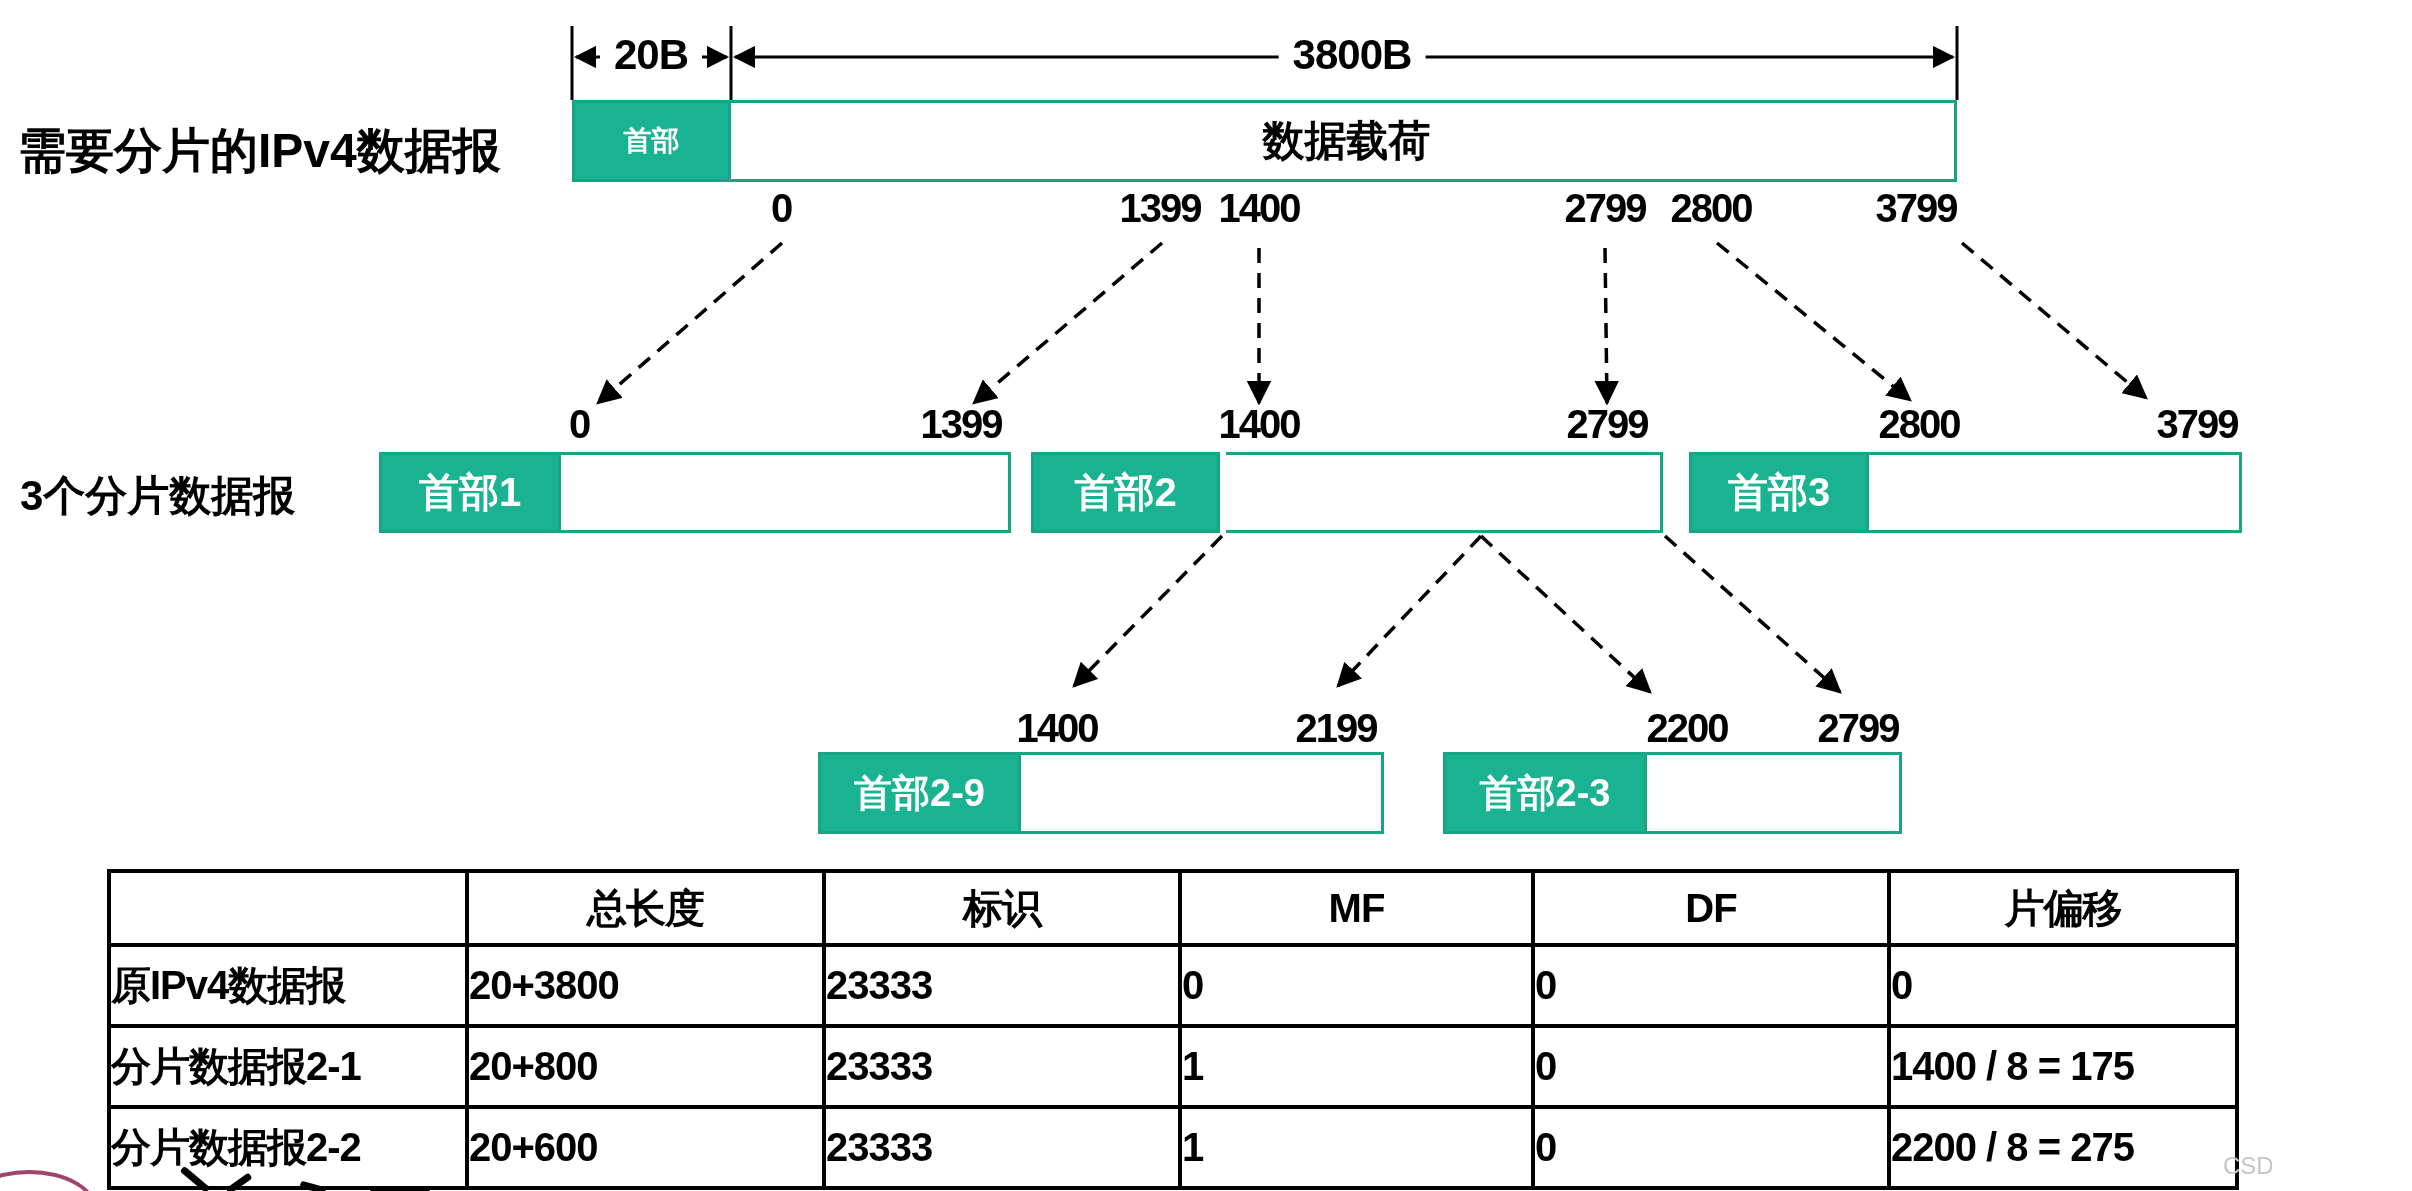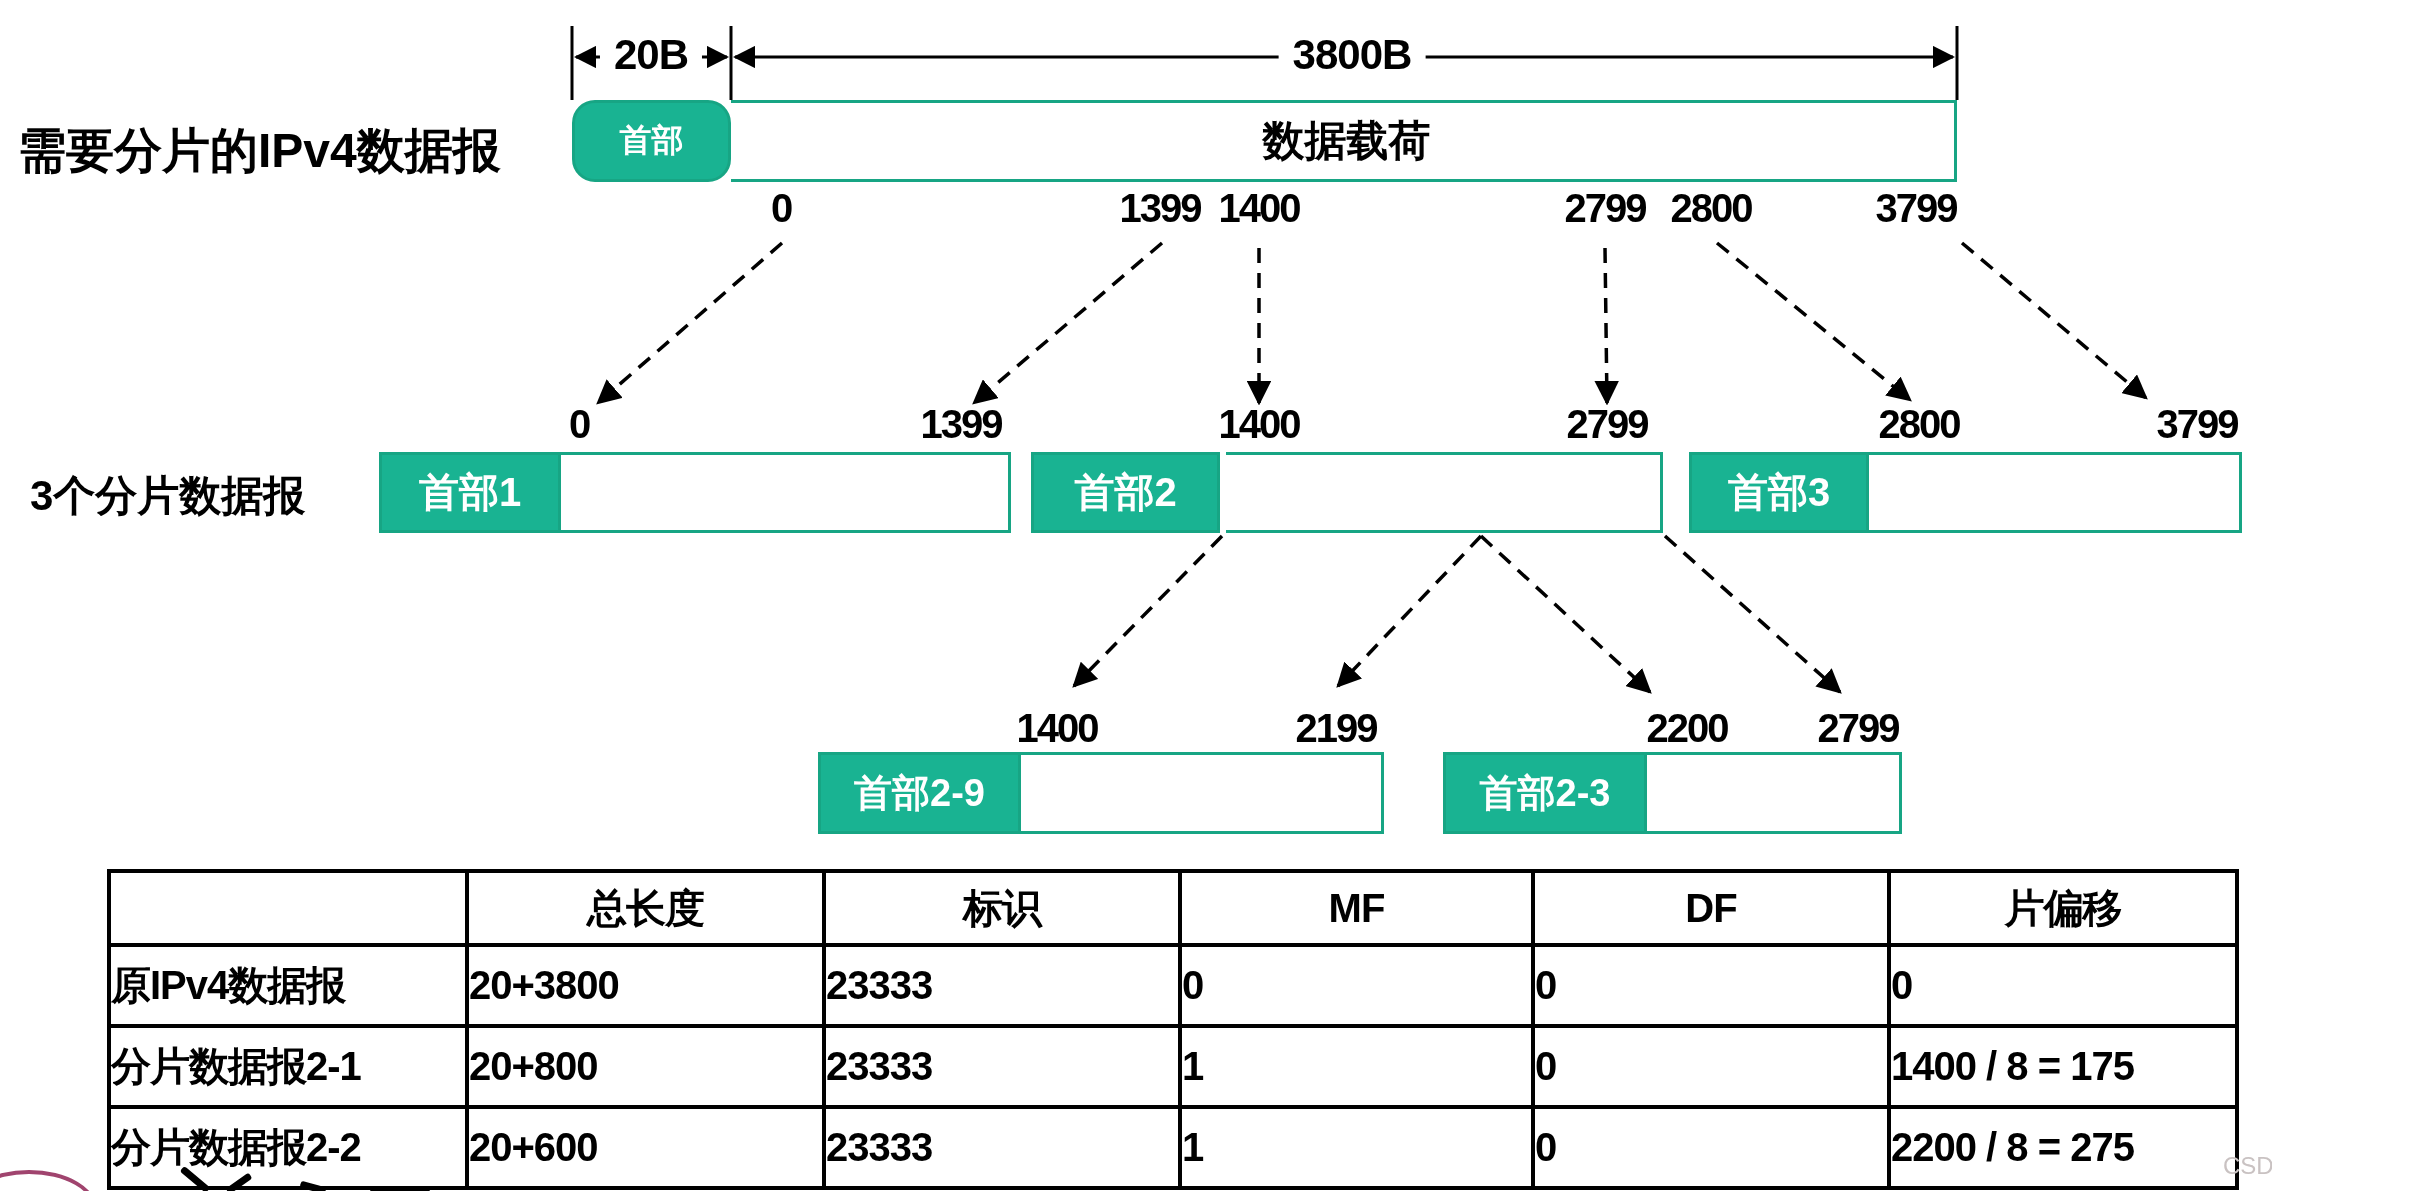"首部" div.hdr { border-radius: 23px -> none; font-size: 32px -> 28px }
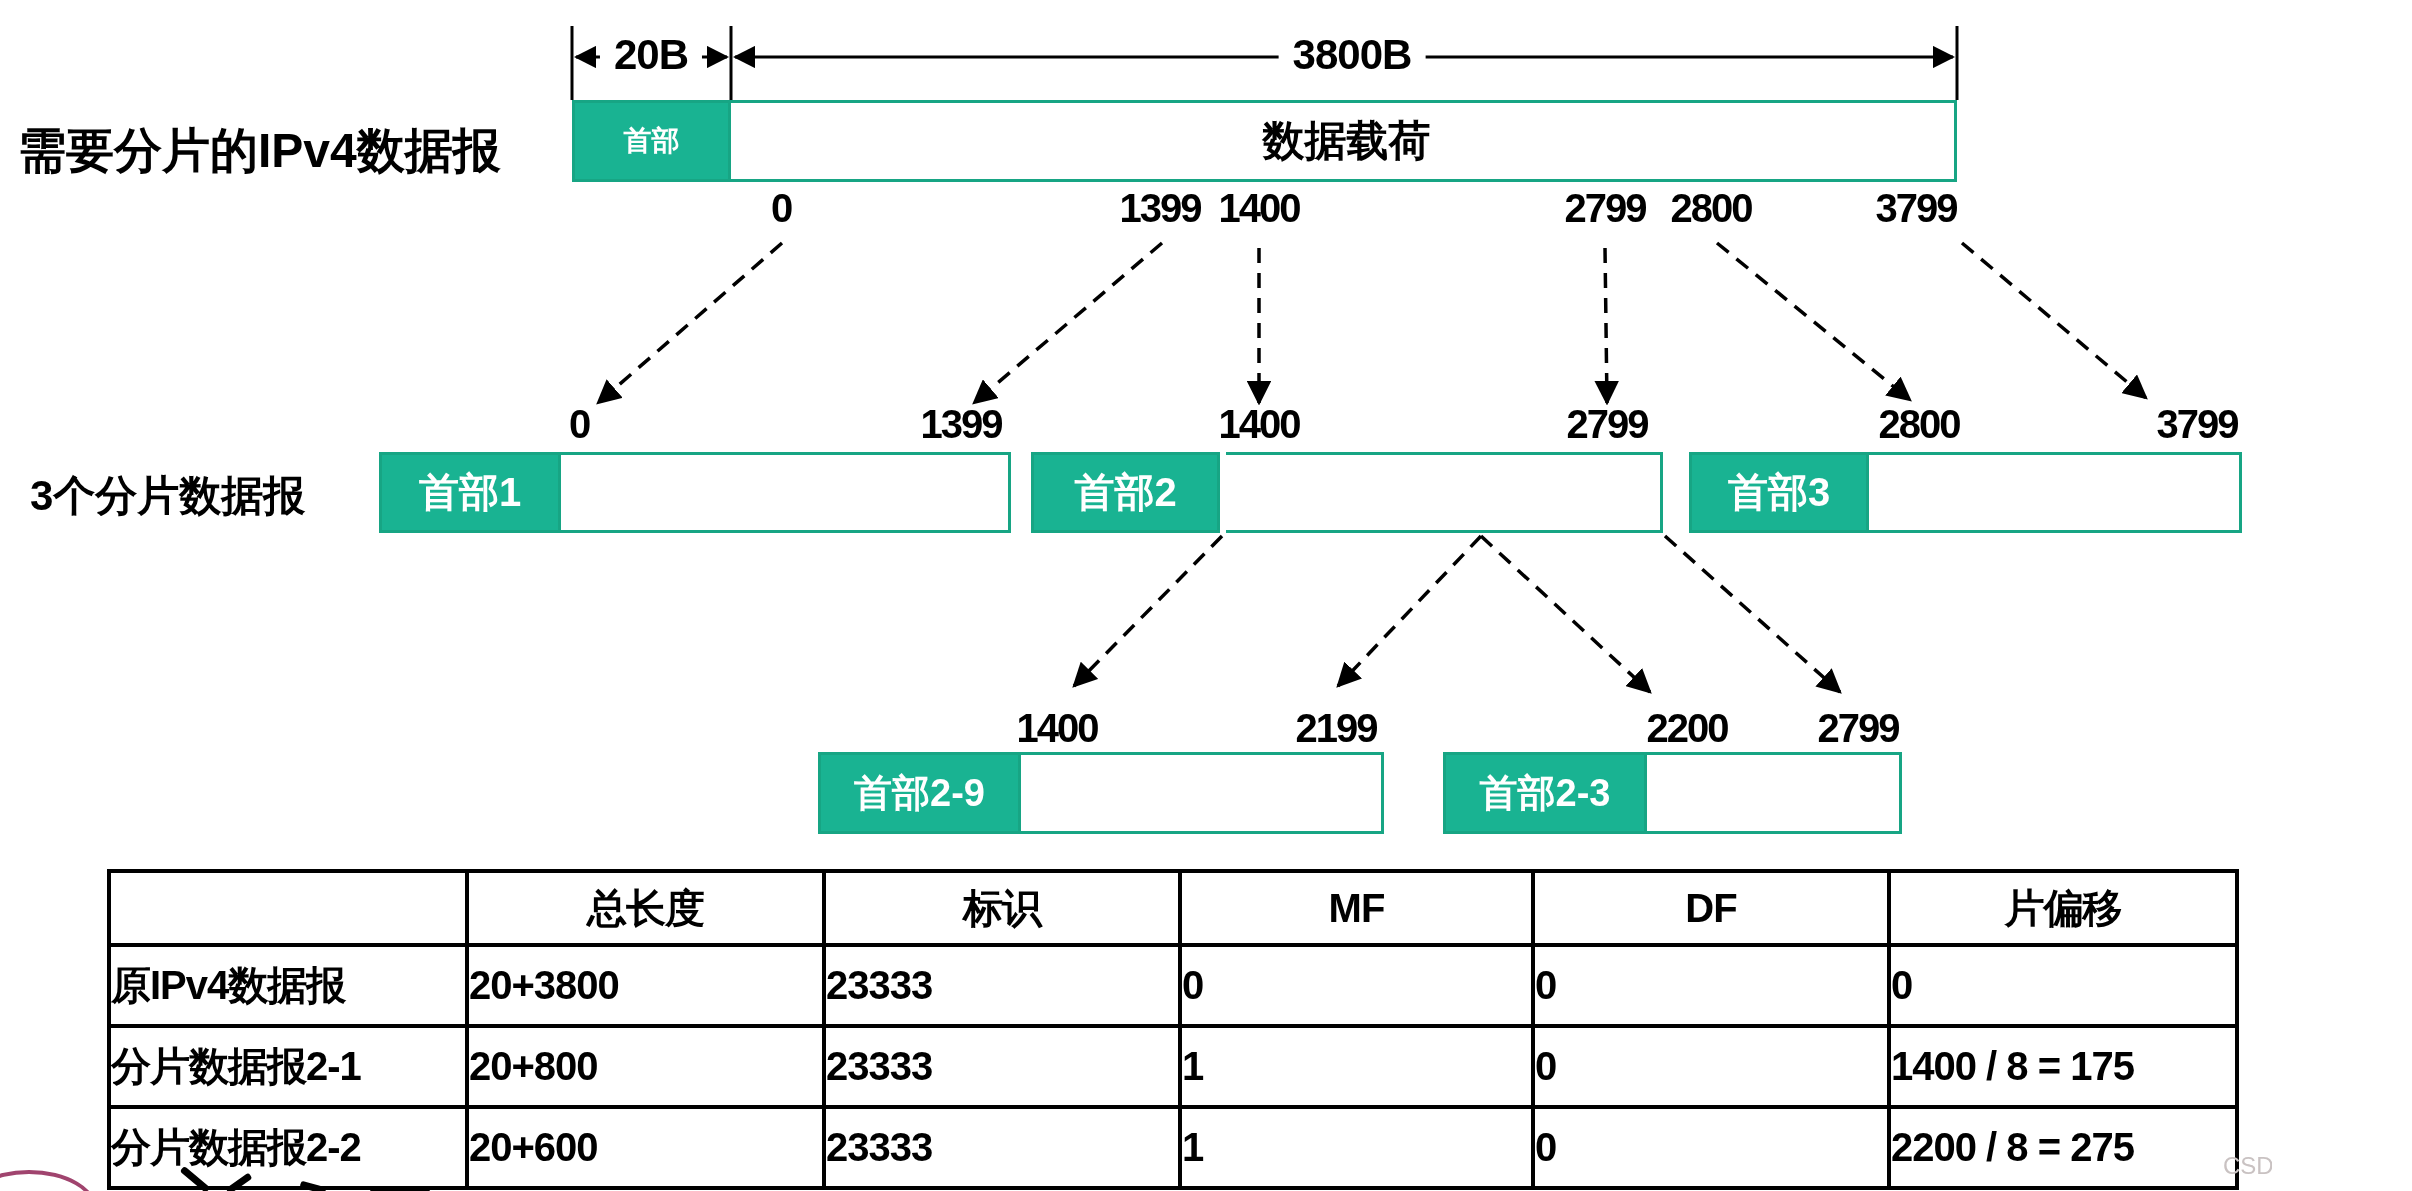"3个分片数据报" span.abs { left: 30px -> 20px }
